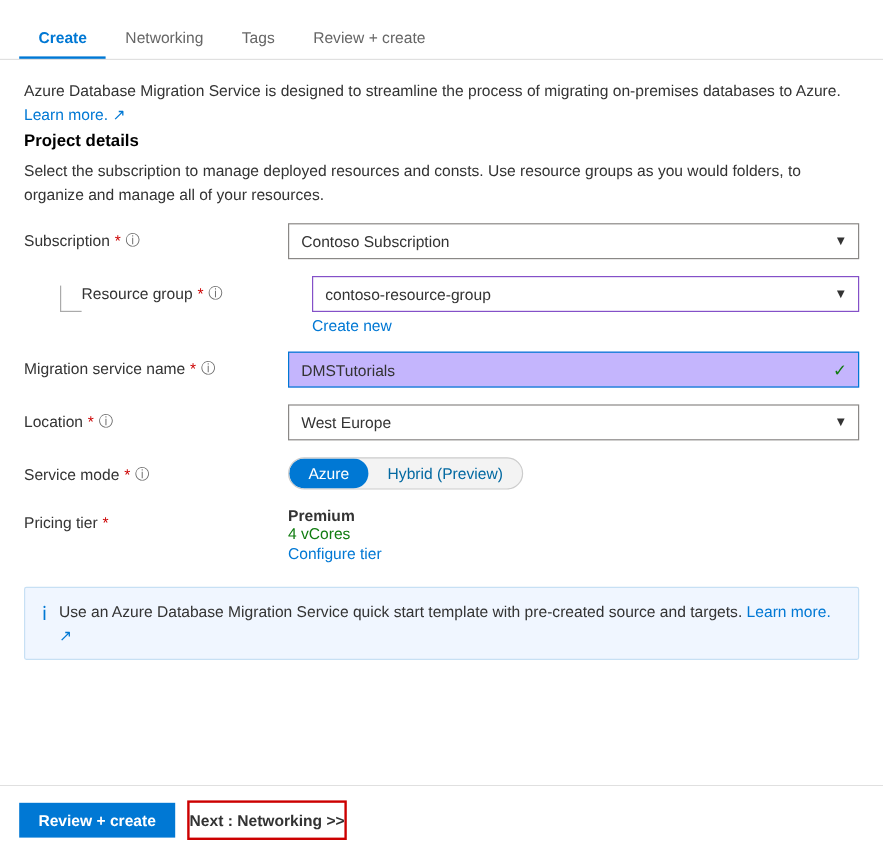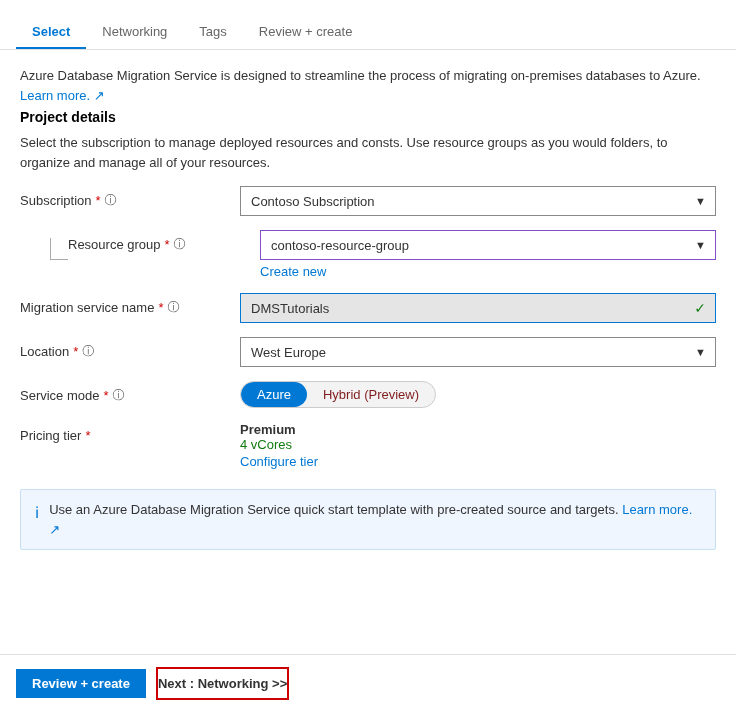"Select" a.tab { text: Select -> Create }
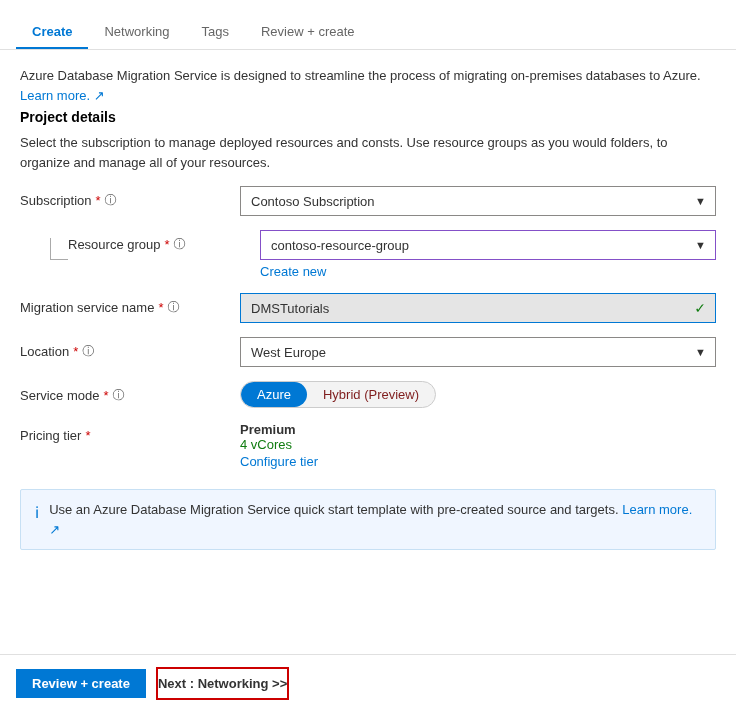"DMSTutorials" .input-box { background: #e5e5e5 -> #c4b5fd }
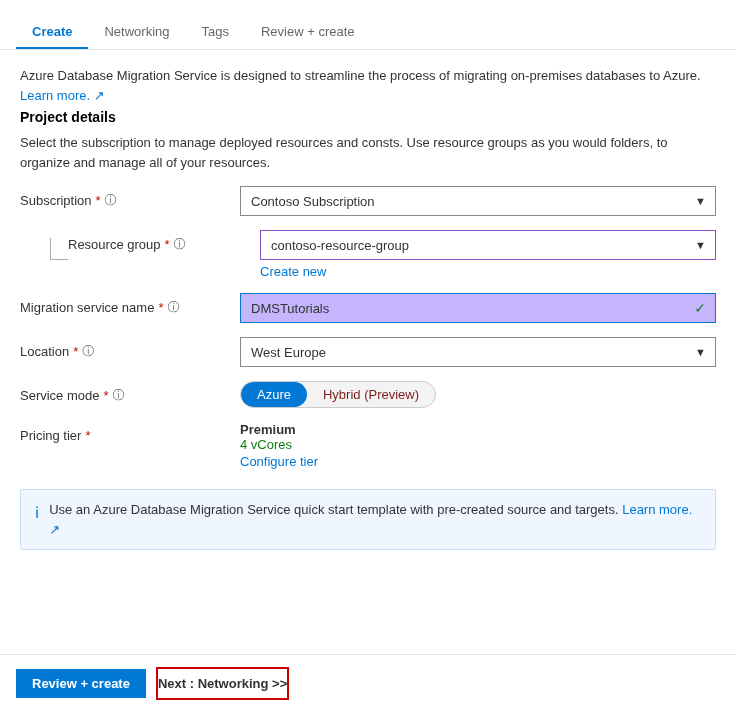"Hybrid (Preview)" .mode-btn:not(.active) { color: #7f1d1d -> #0369a1 }
